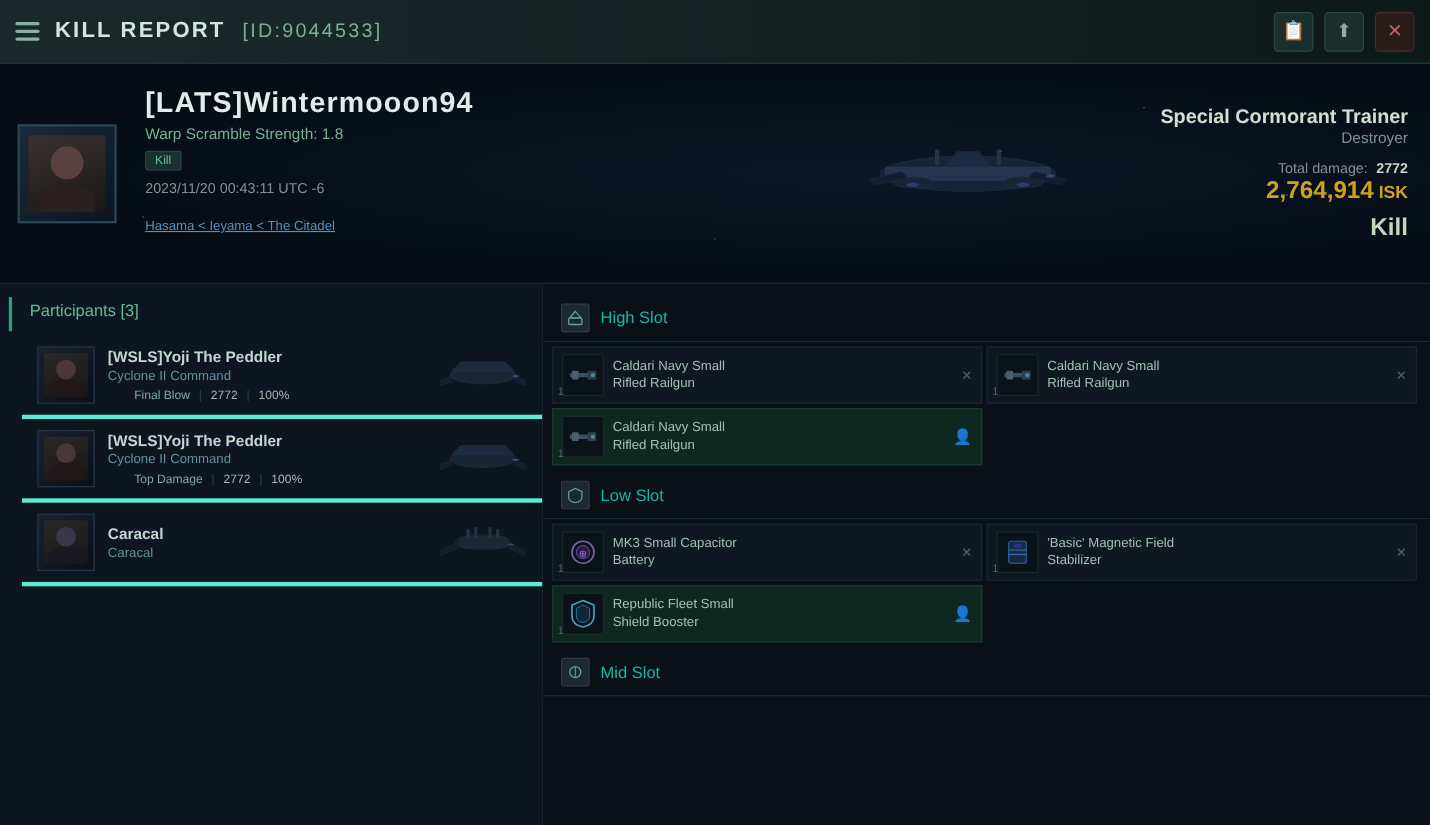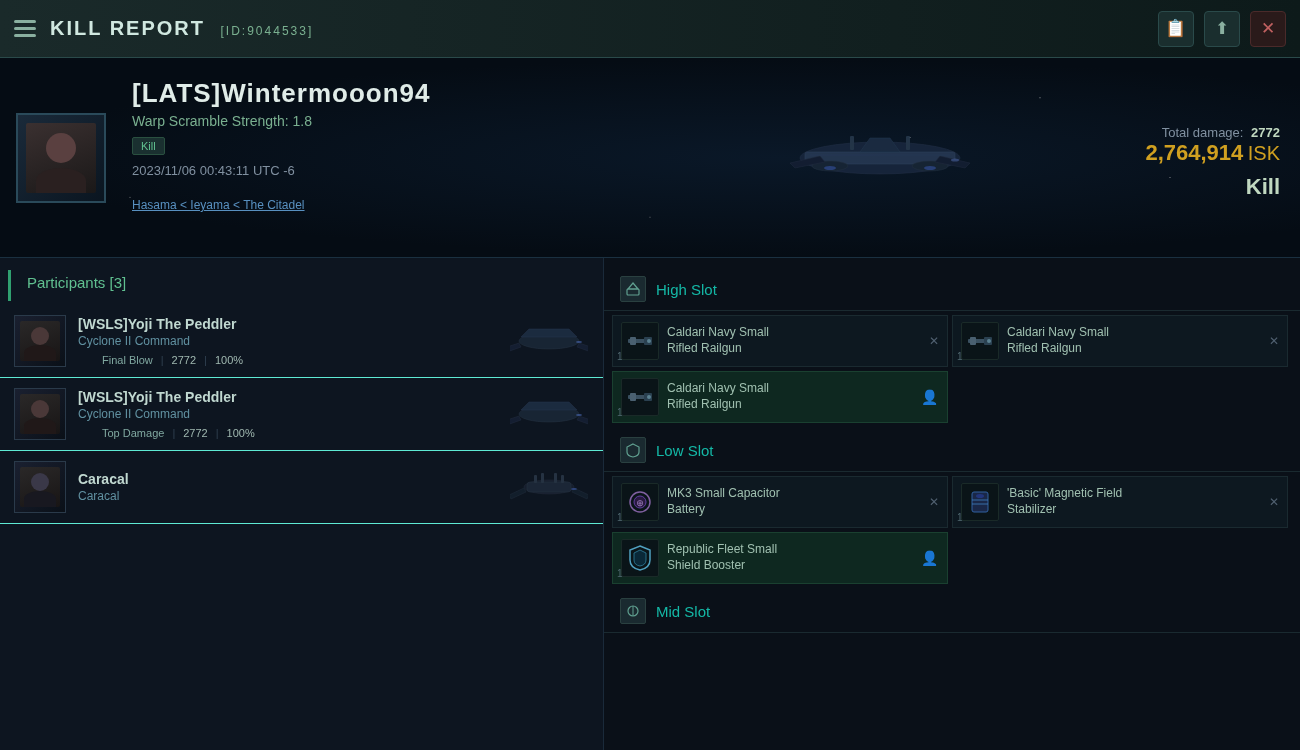"[ID:9044533]" .title-id { font-size: 12px -> 18px }
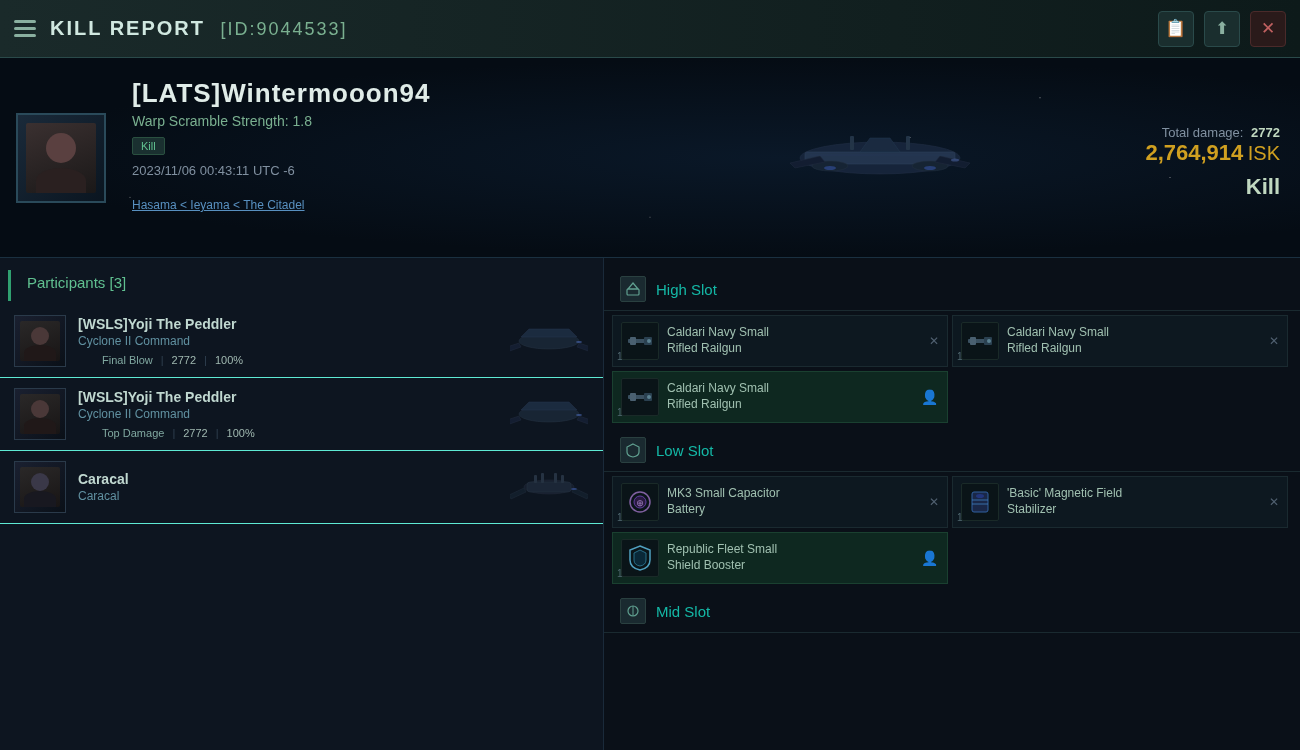"Special Cormorant Trainer Destroyer" div { html: none -> <div> <span>Special Cormorant Trainer</span> <span>Destroyer</span> </div> }
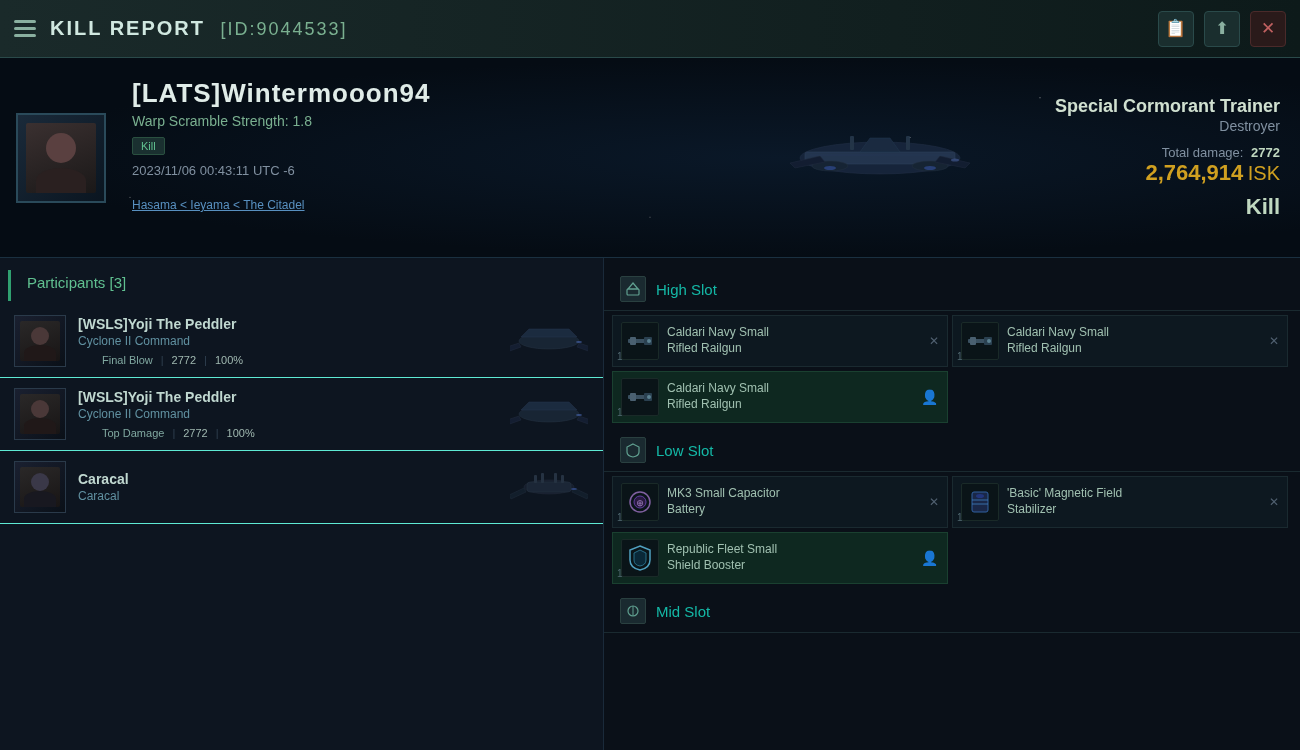"2023/11/06 00:43:11 UTC -6" div.hero-date { text: 2023/11/06 -> 2023/11/20 }
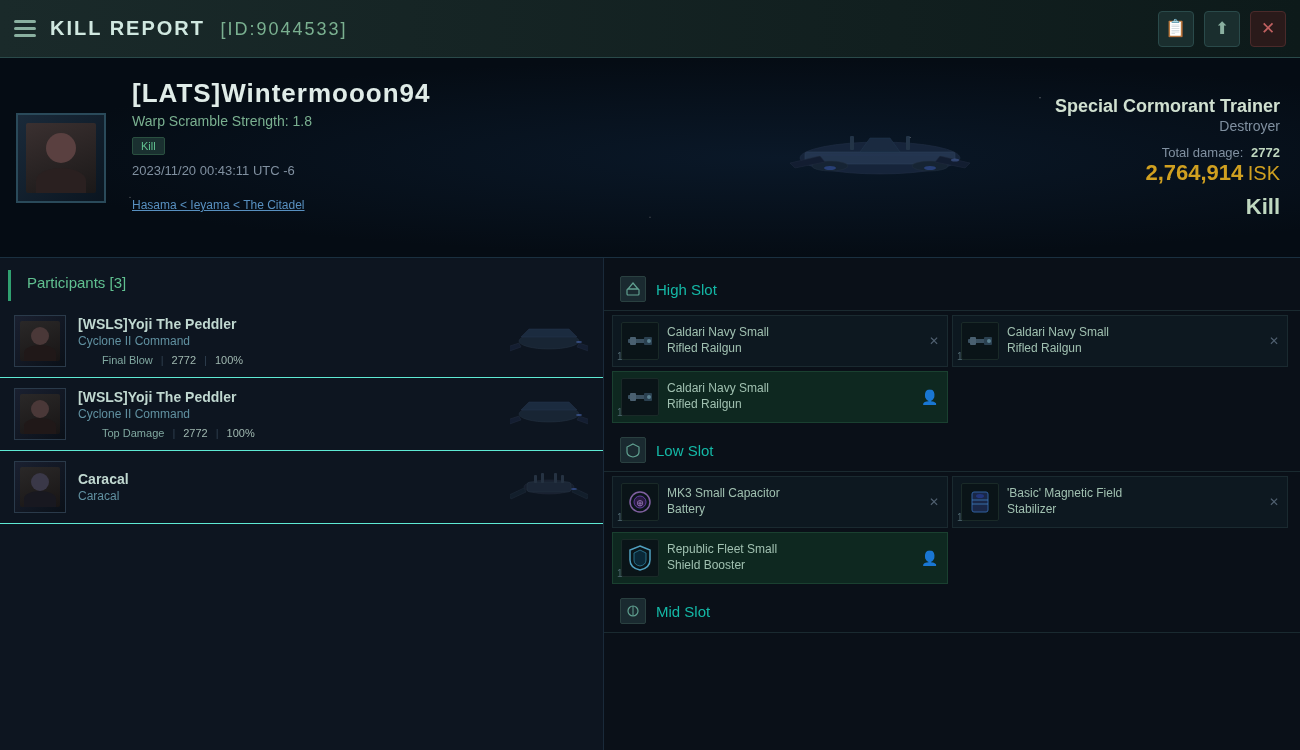"ISK" .isk-unit { font-size: 20px -> 16px; font-weight: 400 -> 700 }
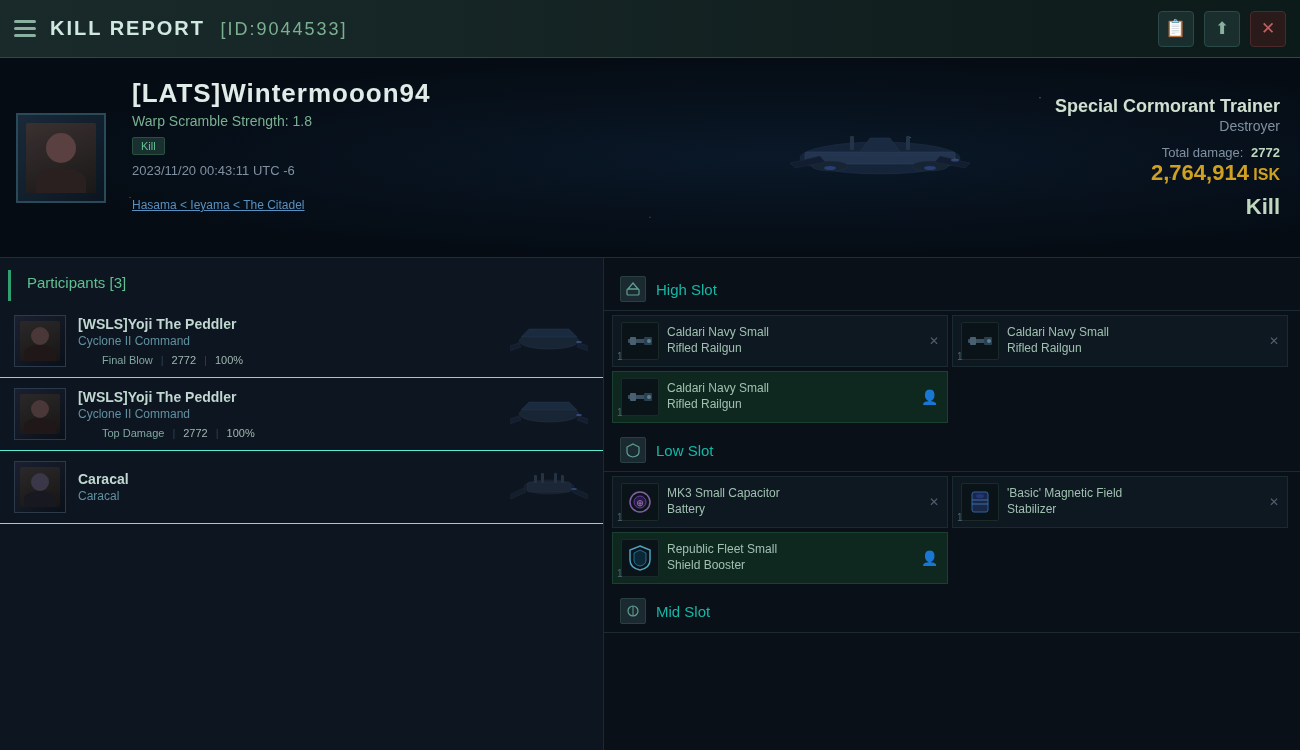"Participants [3]" .participants-panel { width: 604px -> 494px }
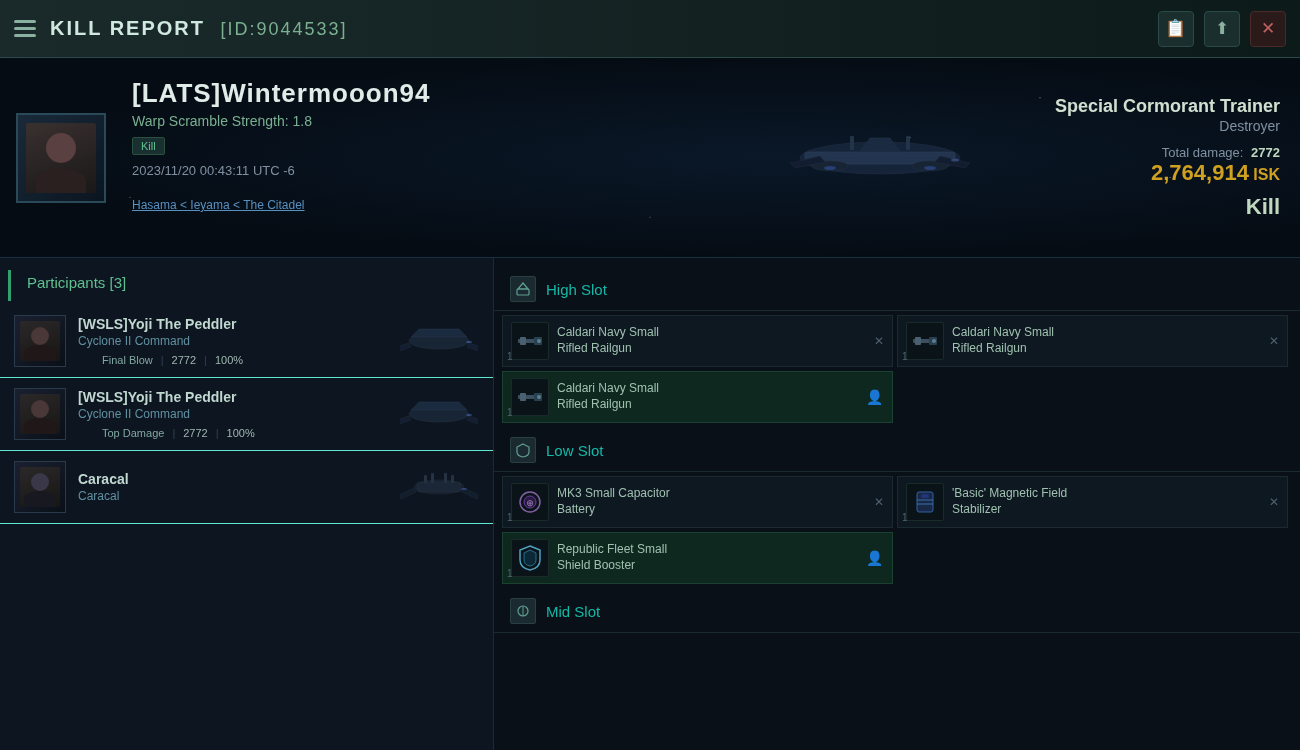"[WSLS]Yoji The Peddler" .participant-item { border-bottom: 1px solid #5eead4 -> 4px solid #5eead4; margin-left: none -> 20px }
